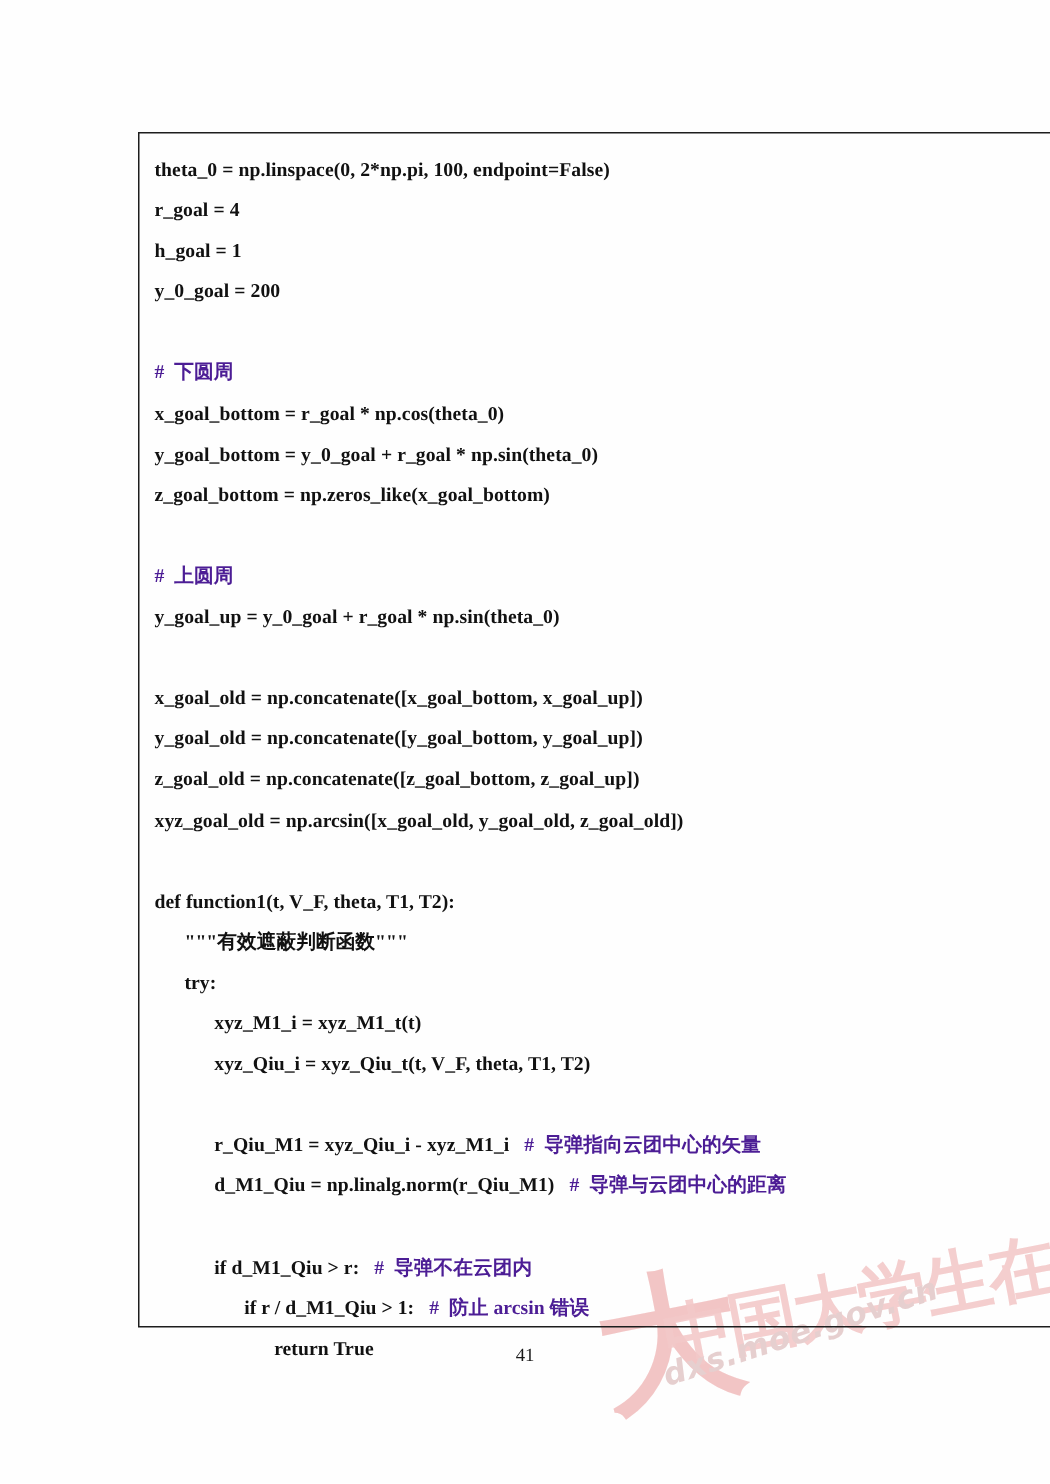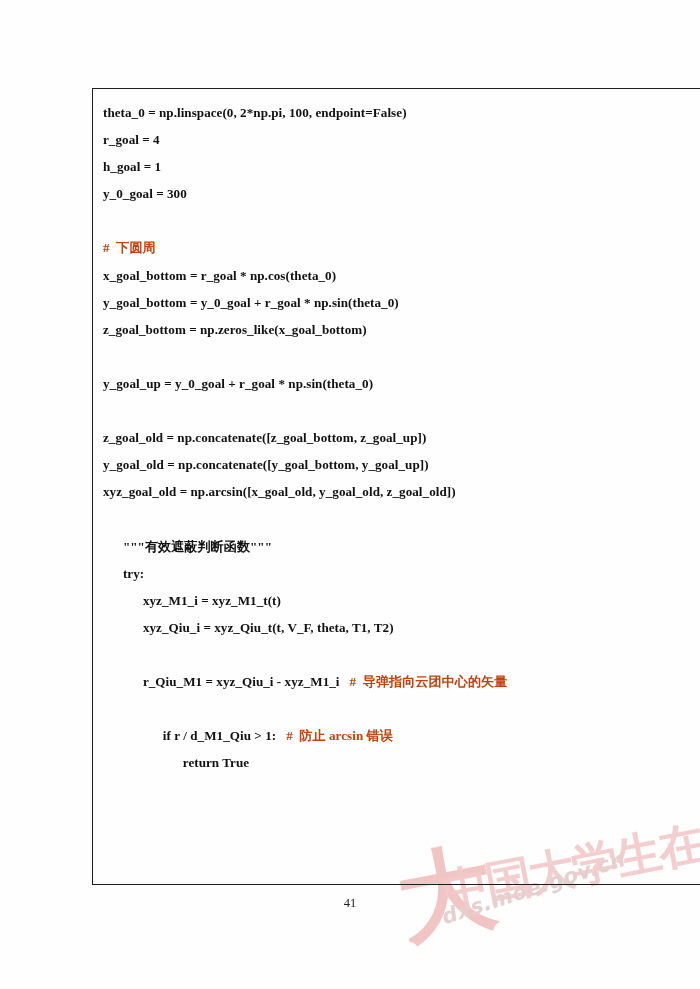"y_0_goal = 300" div.ln { text: 300 -> 200 }
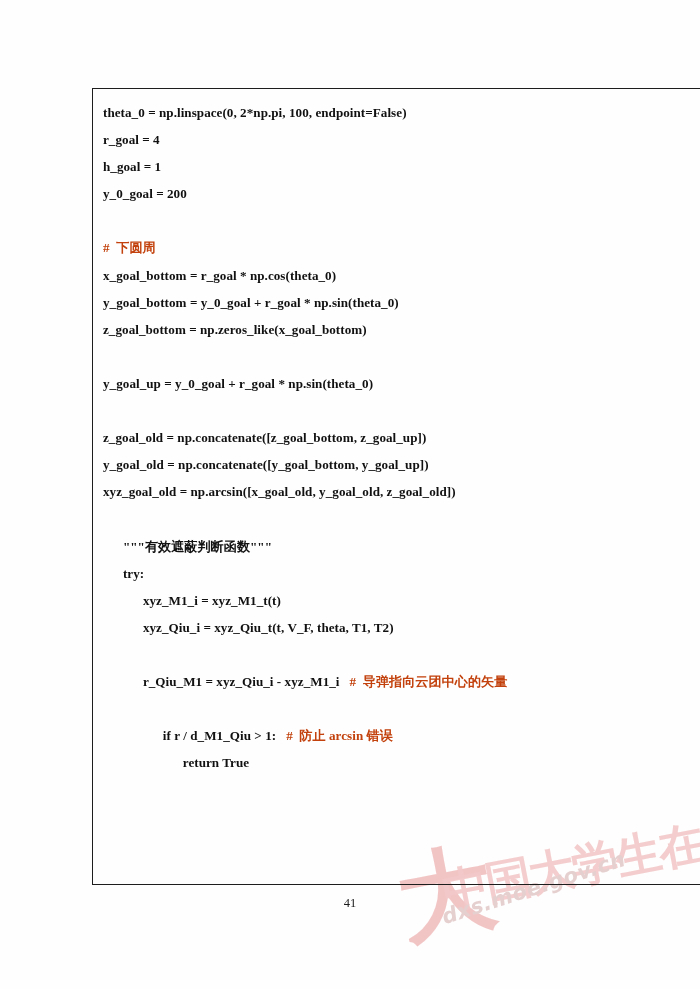"# 下圆周" .ln .cm { color: #c2410c -> #4c1d95 }
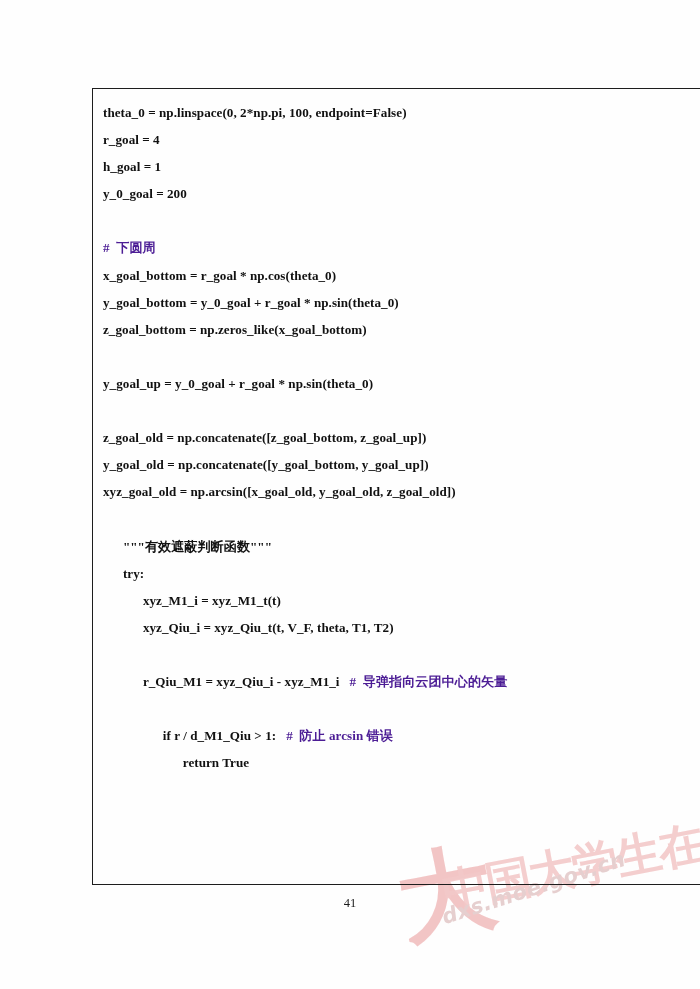"# 上圆周" div.ln { html: none -> <div><span># 上圆周</span></div> }
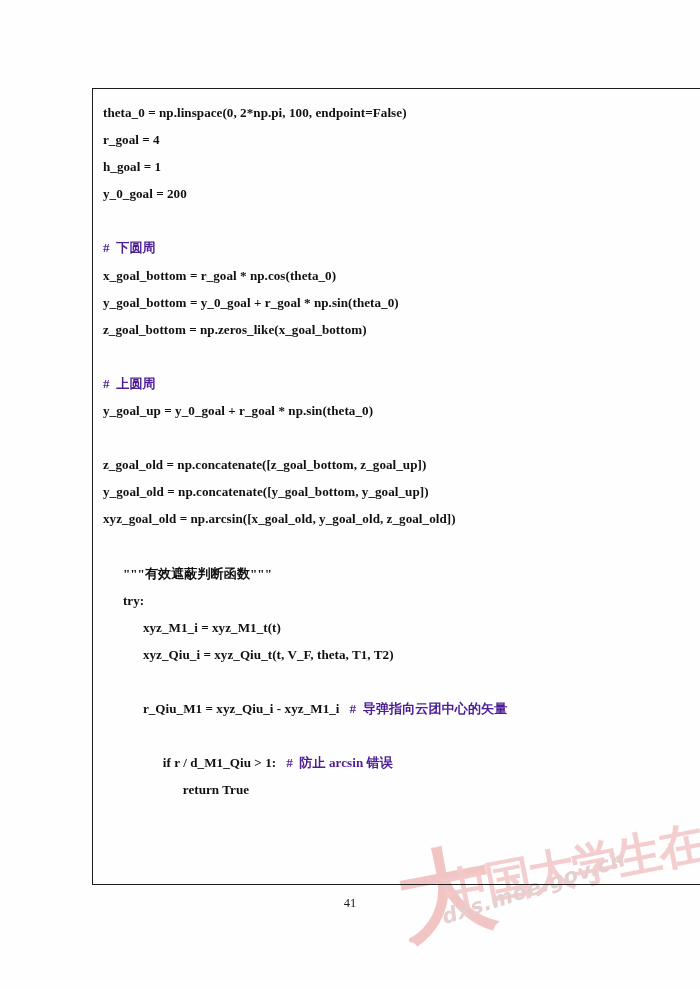"x_goal_old =" div.ln { html: none -> <div>x_goal_old = np.concatenate([x_goal_bottom, x_goal_up])</div> }
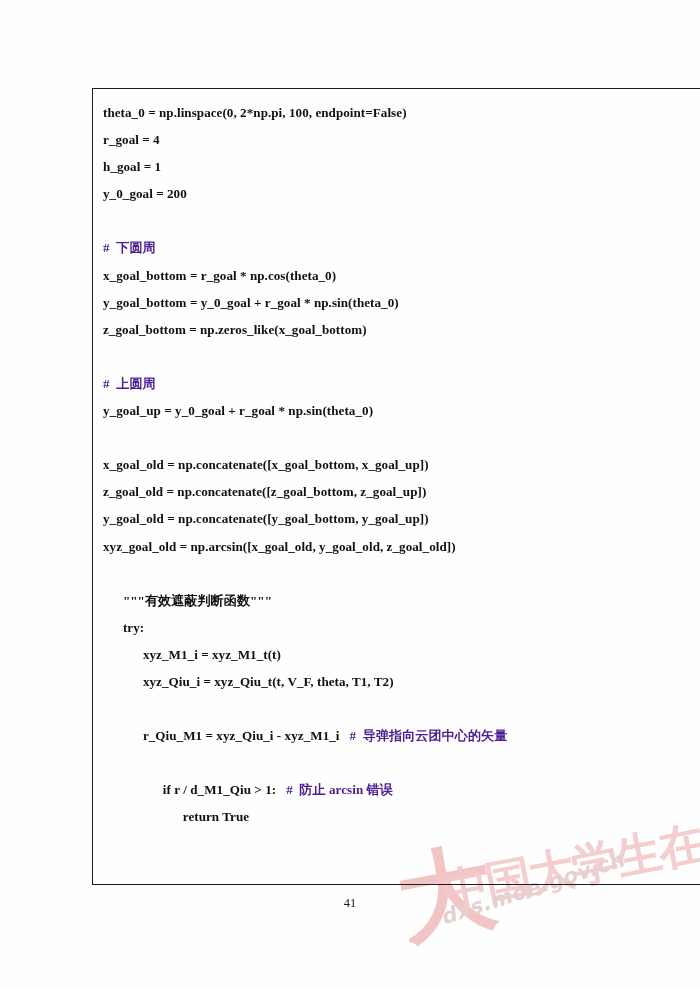"z_goal_old =" div.ln { order: before "y_goal_old =" -> after "y_goal_old =" }
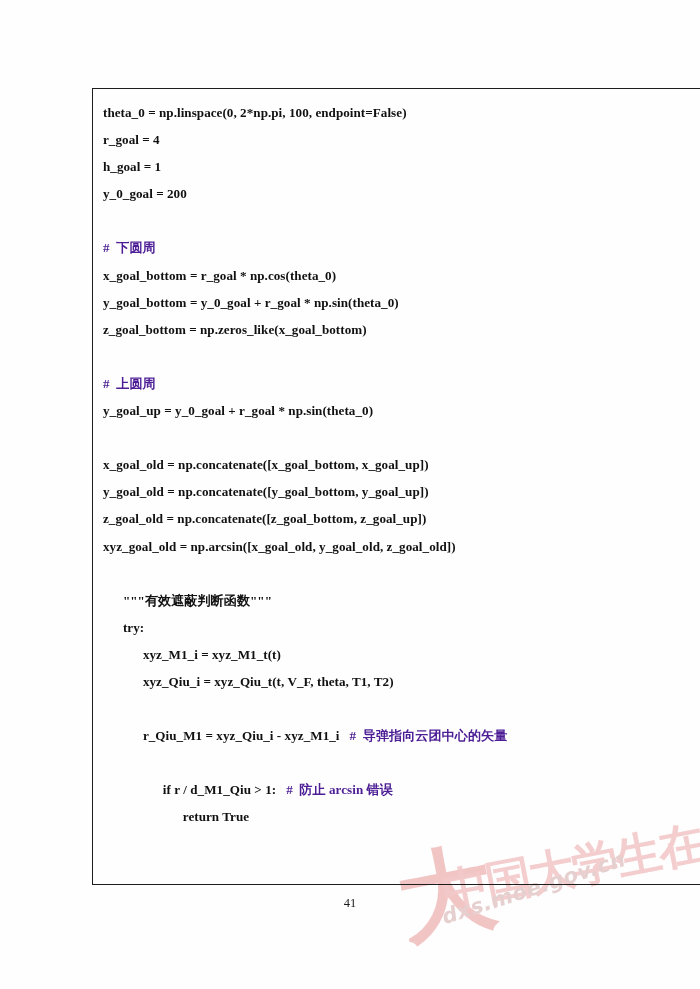"def function1(t, V_F, theta, T1," div.ln { html: none -> <div>def function1(t, V_F, theta, T1, T2):</div> }
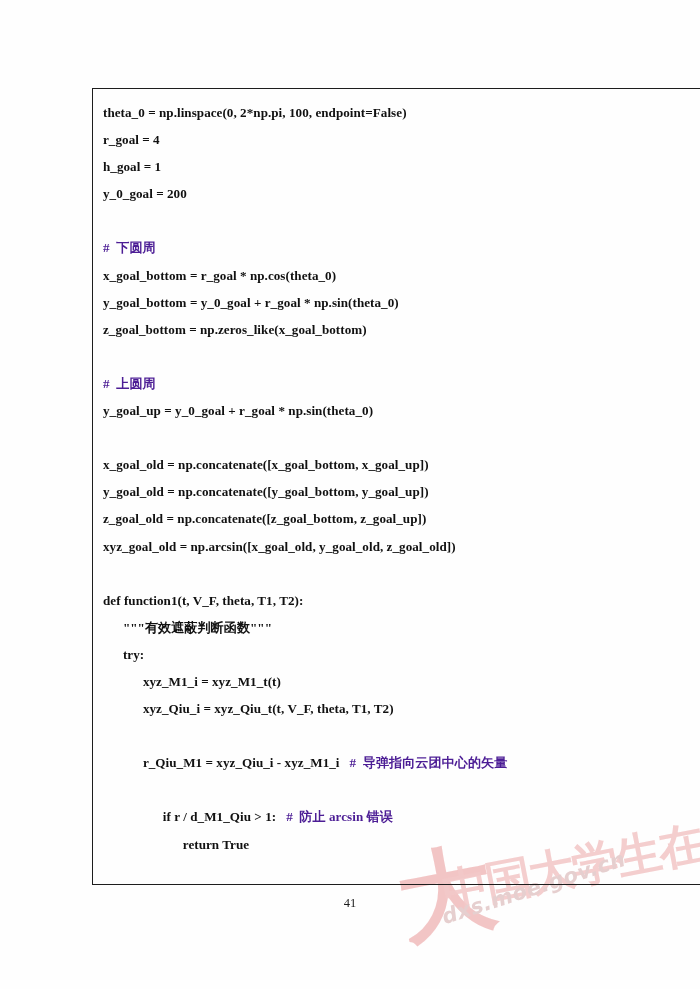"d_M1_Qiu = np.linalg.norm(r_Qiu_M1) #" div.ln { html: none -> <div> d_M1_Qiu = np.linalg.norm(r_Qiu_M1) <span># 导弹与云团中心的距离</span></div> }
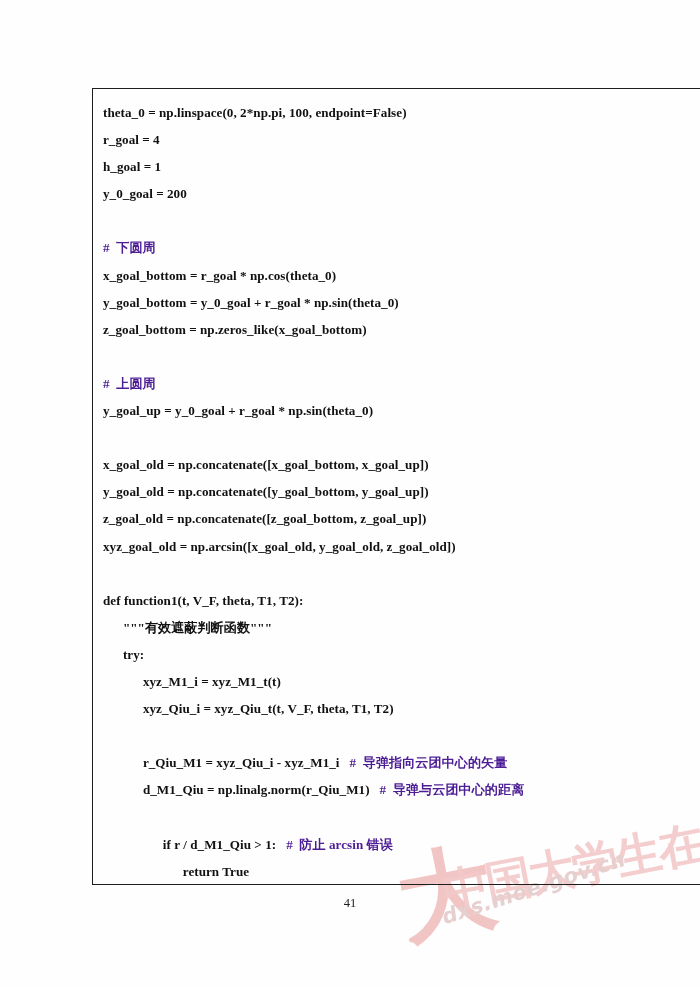"if d_M1_Qiu > r: #" div.ln { html: none -> <div> if d_M1_Qiu &gt; r: <span># 导弹不在云团内</span></div> }
